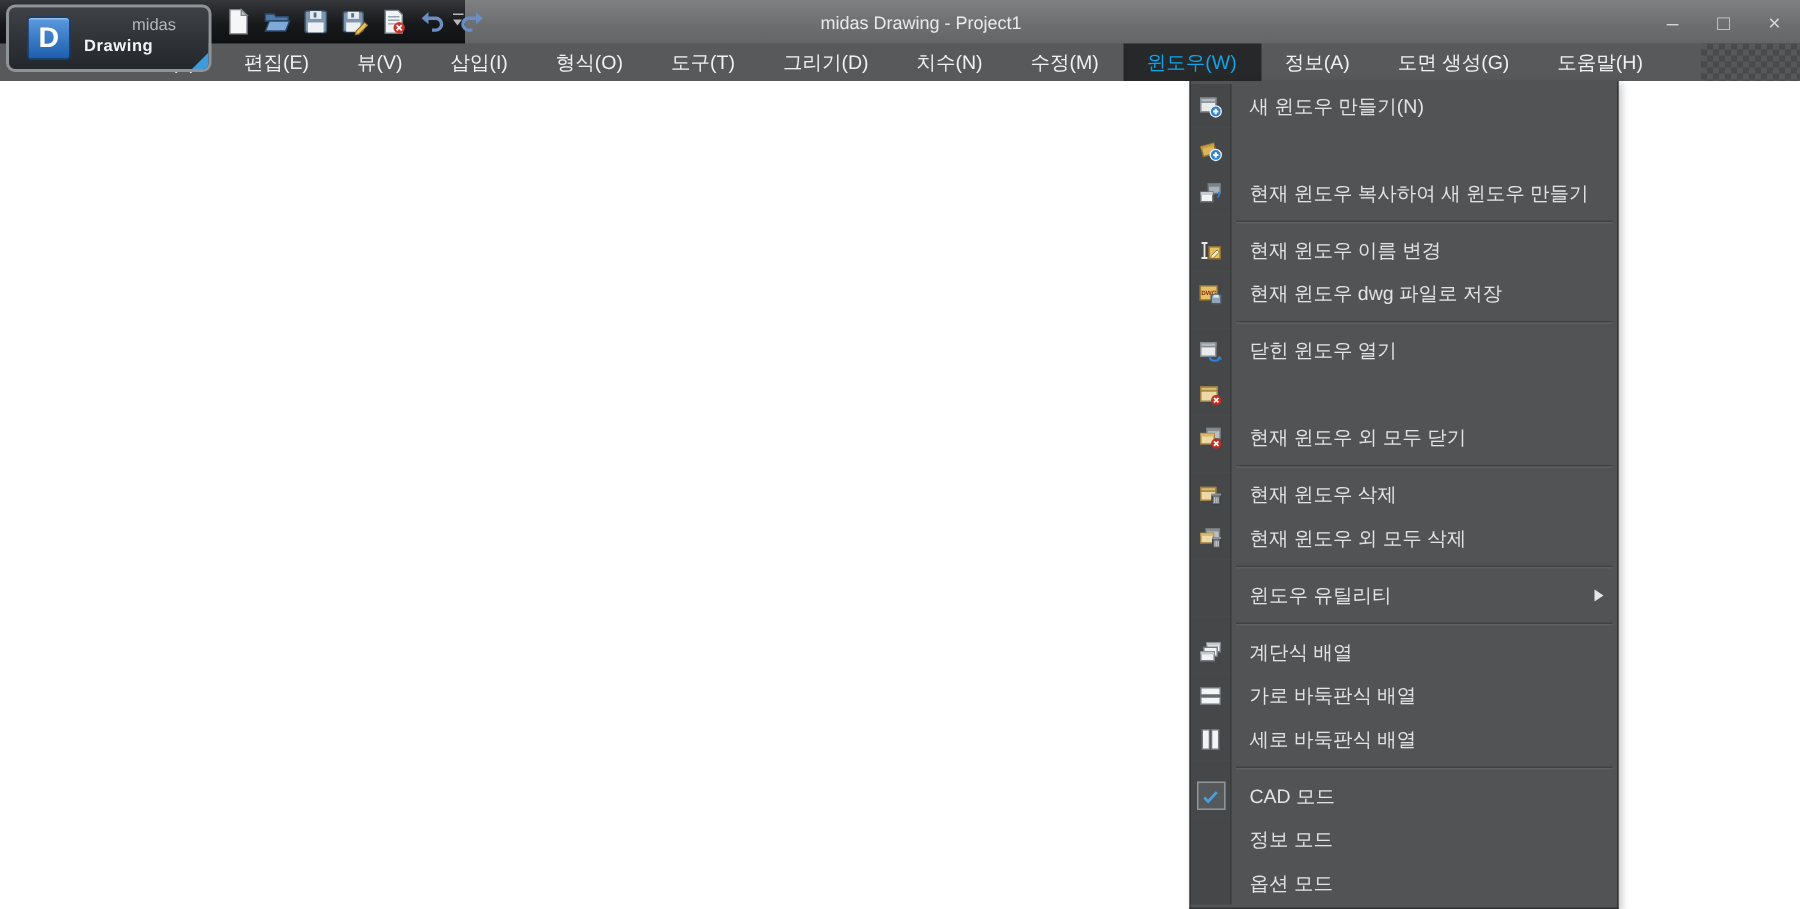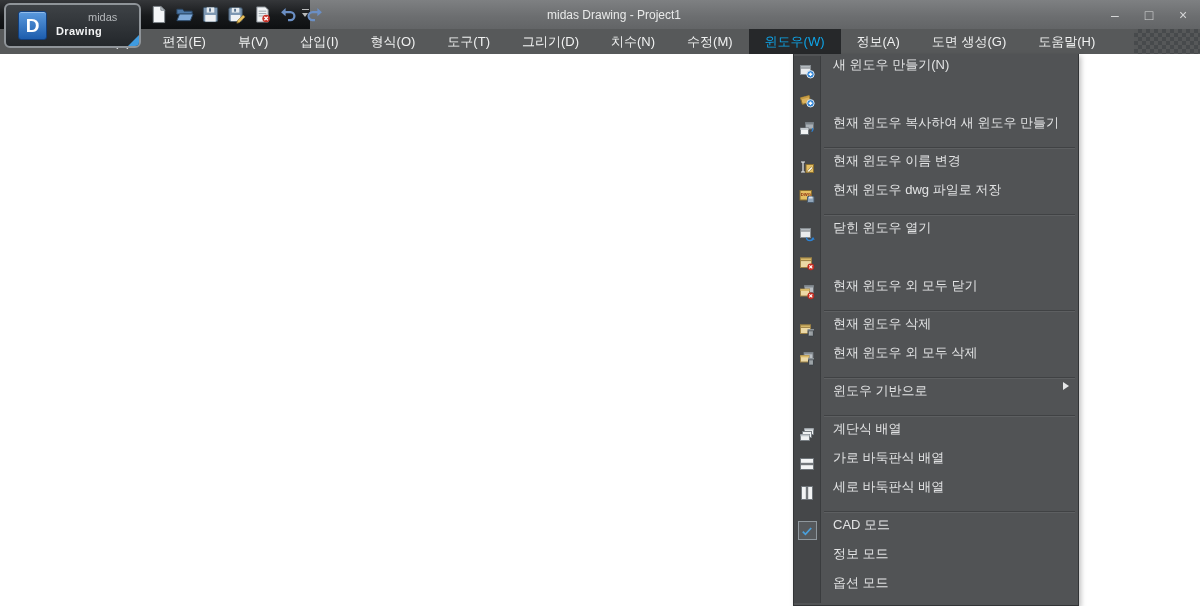"새 윈도우 만들기(N)" .dd-row { align-items: flex-start -> center }
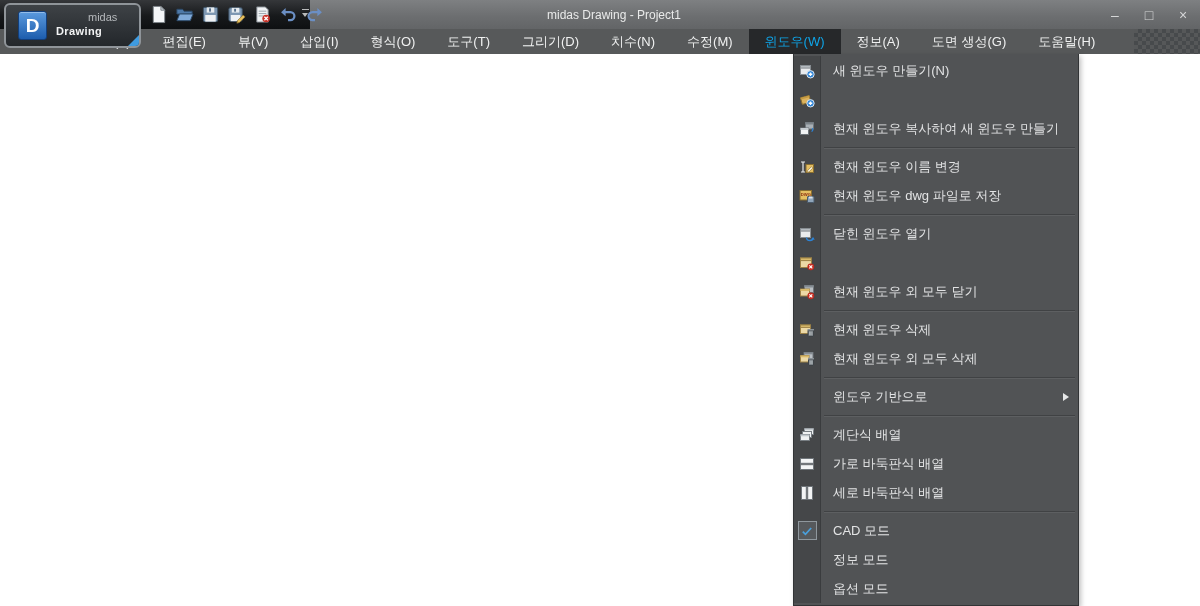"윈도우 기반으로" div.dd-label { text: 기반으로 -> 유틸리티 }
